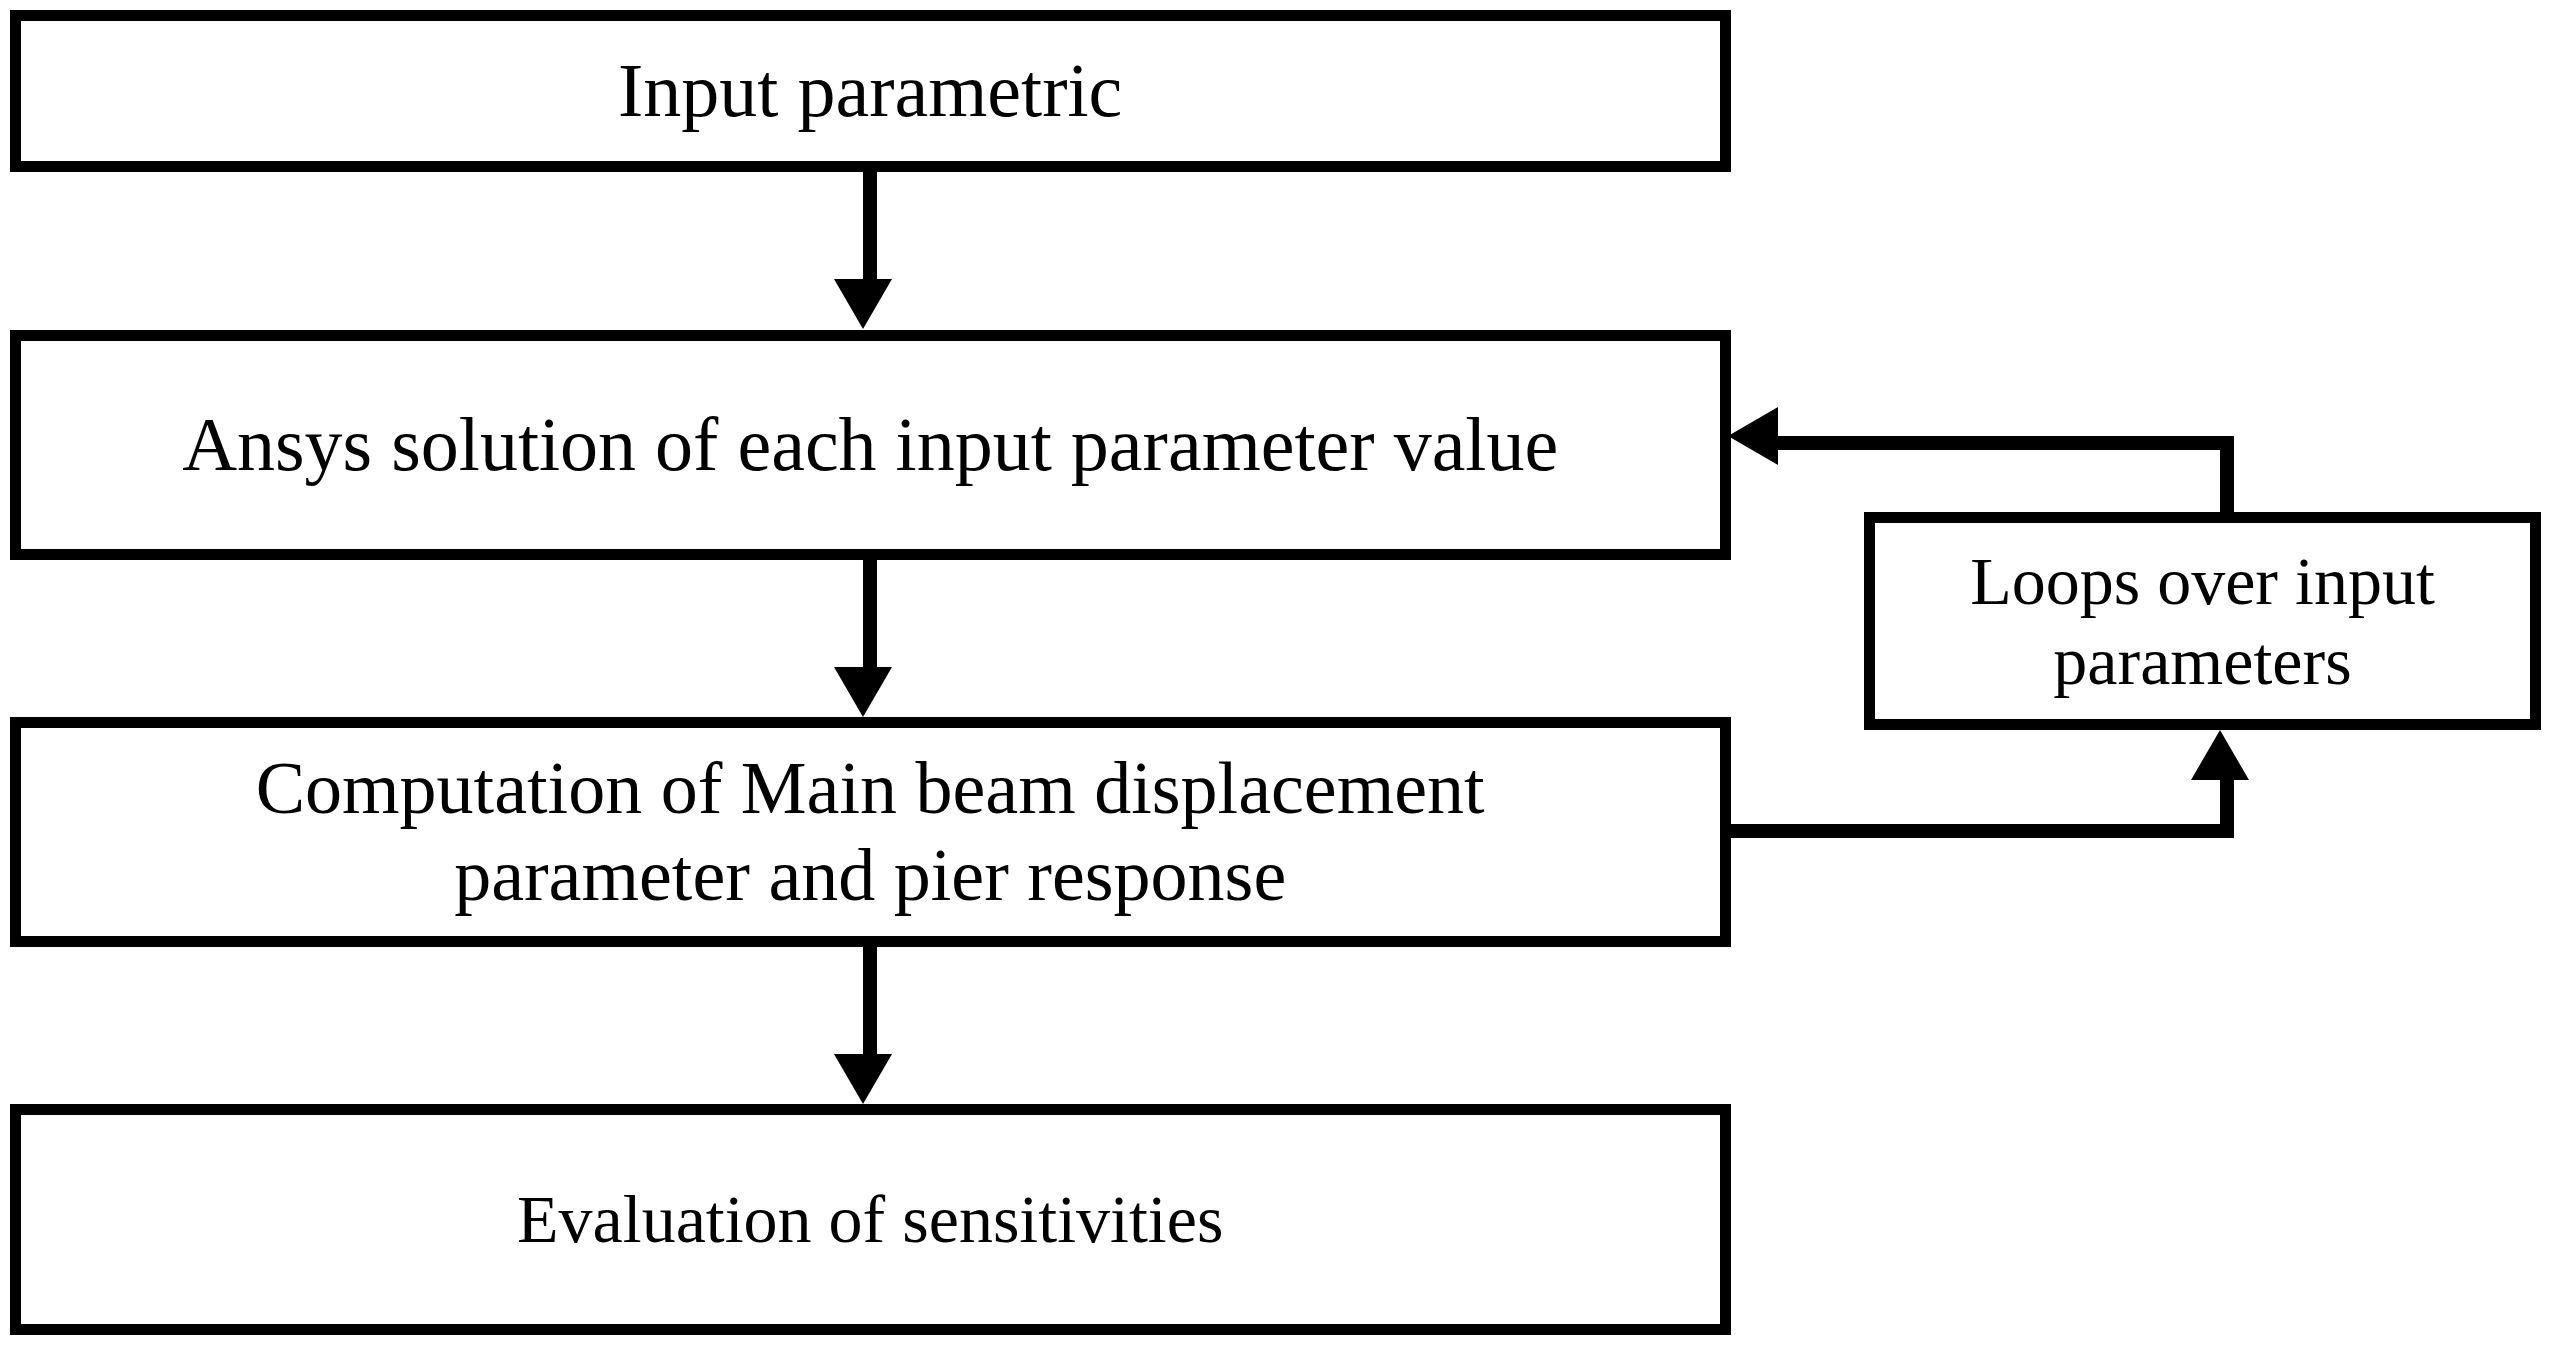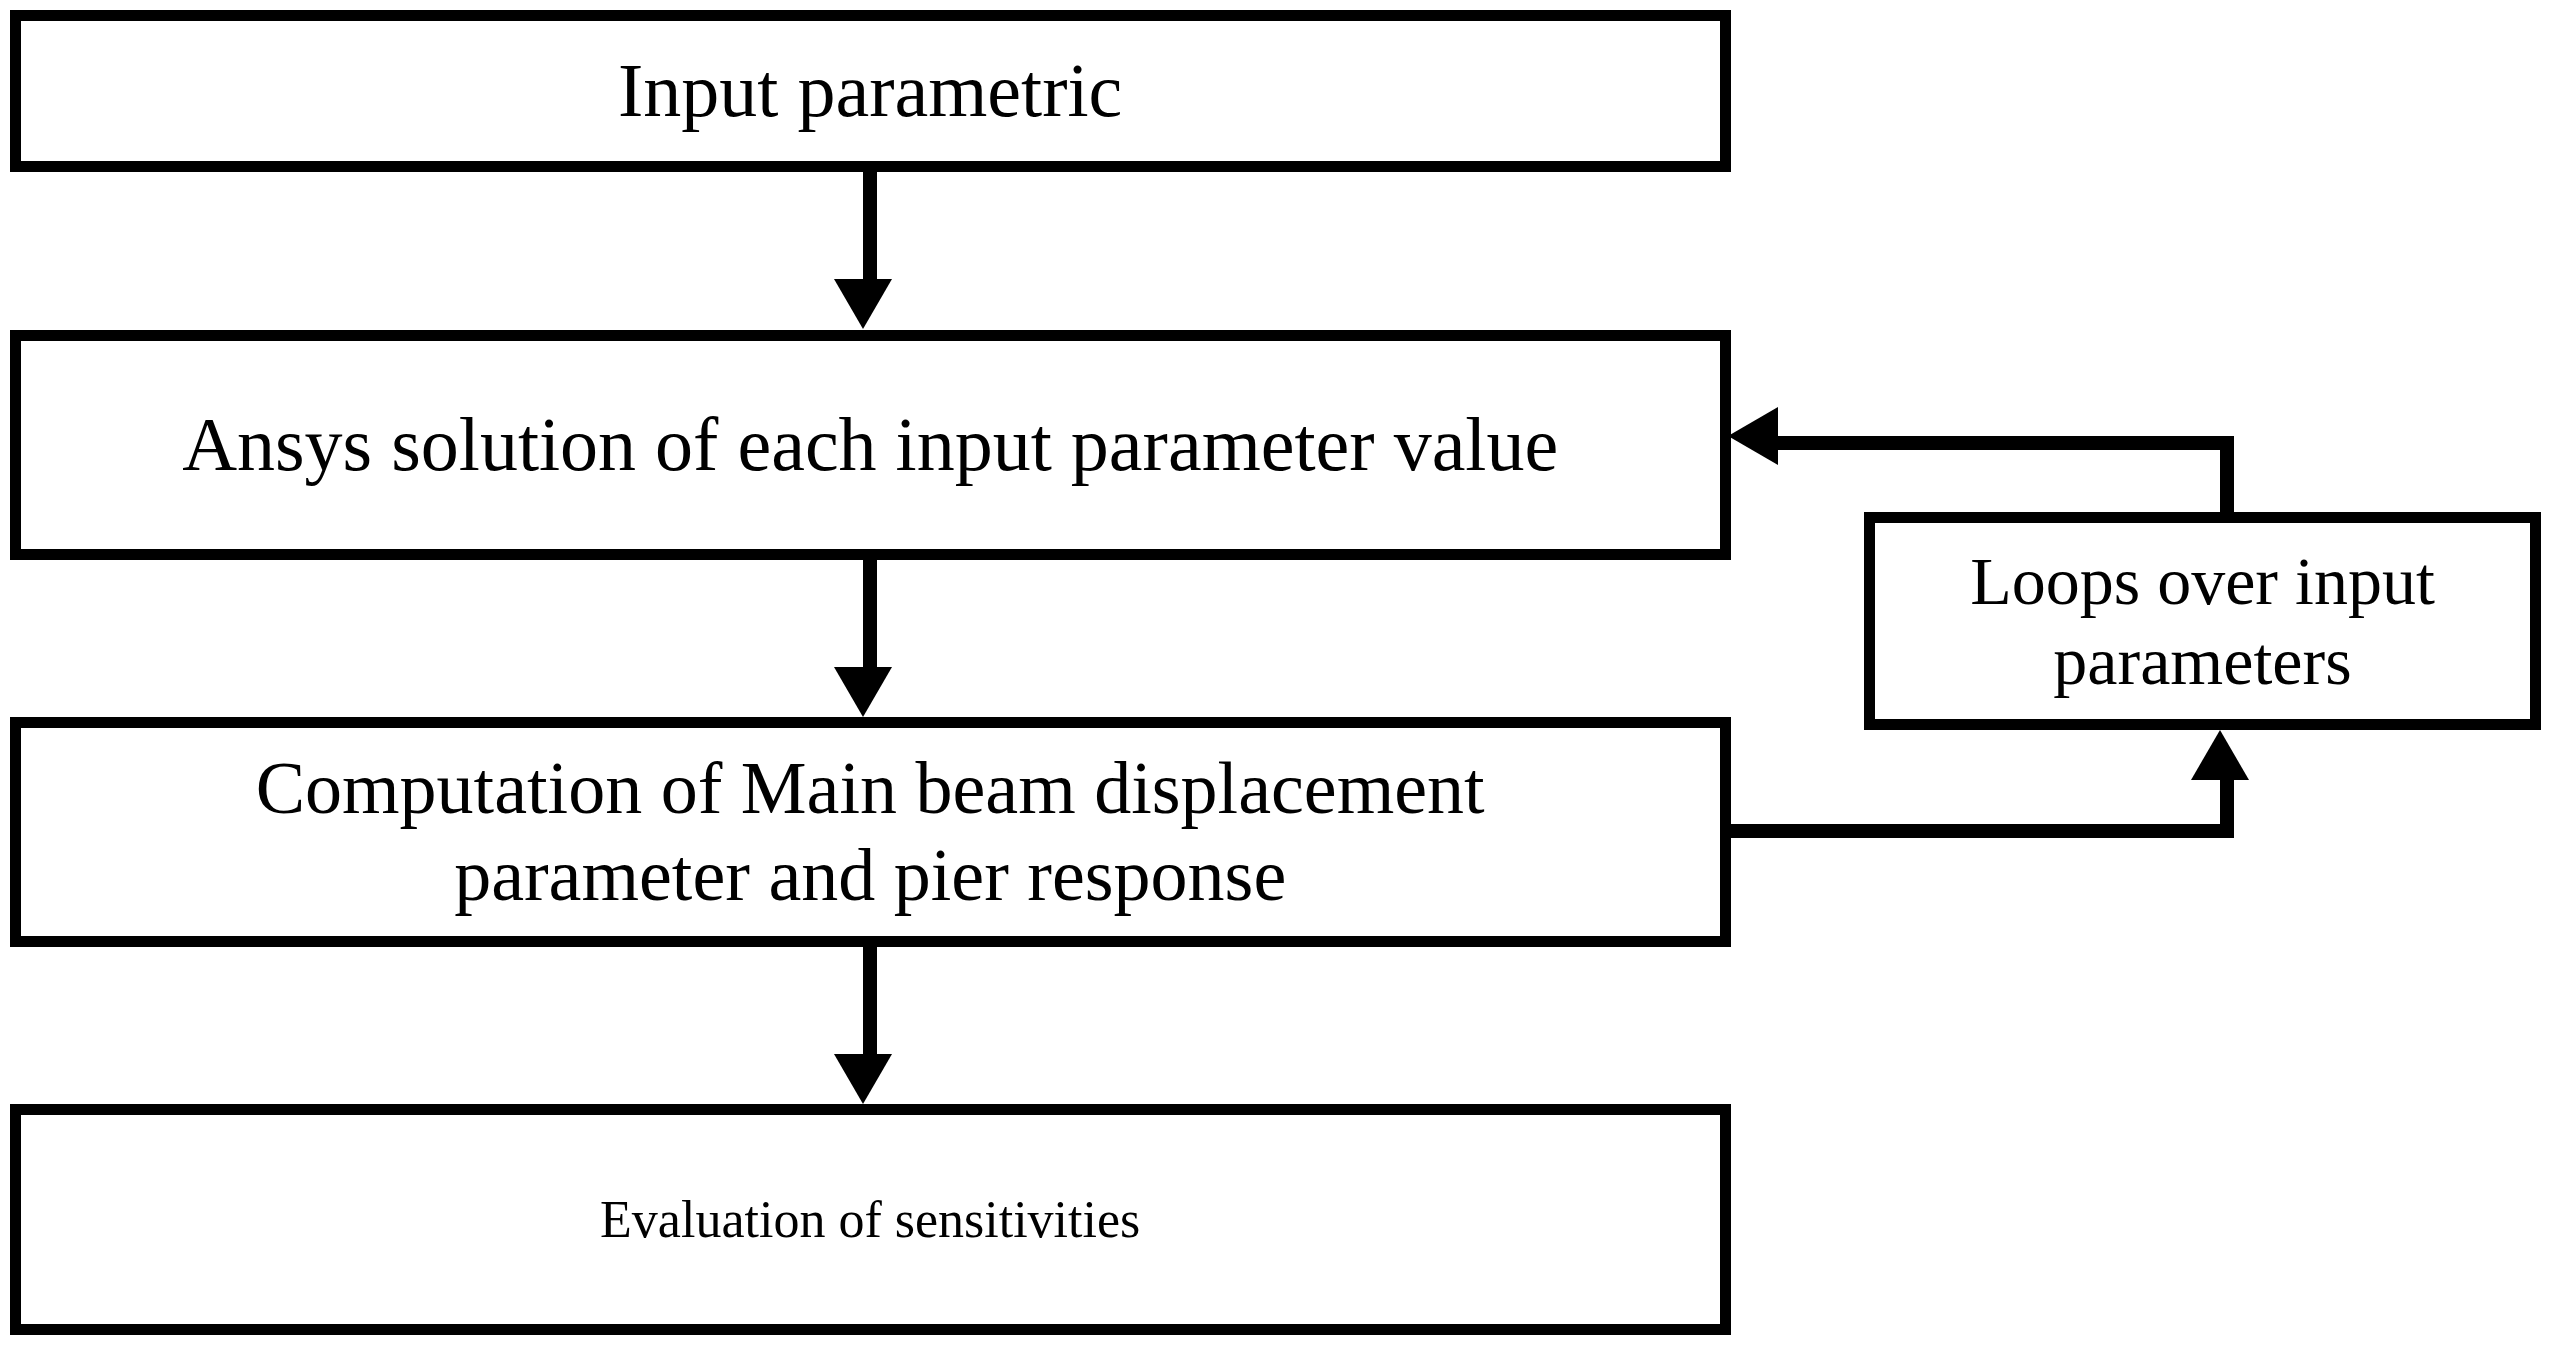"Evaluation of sensitivities" #node-evaluation { font-size: 52px -> 68px }
